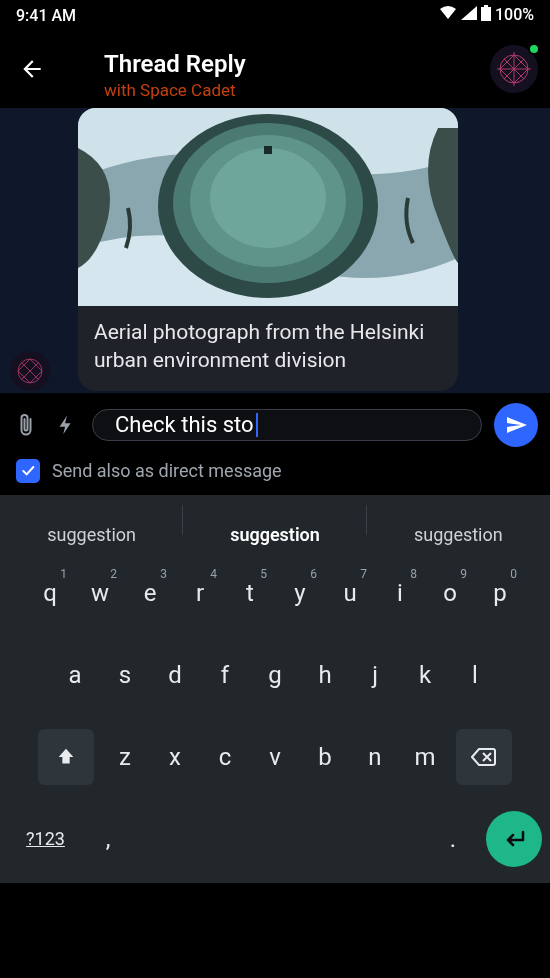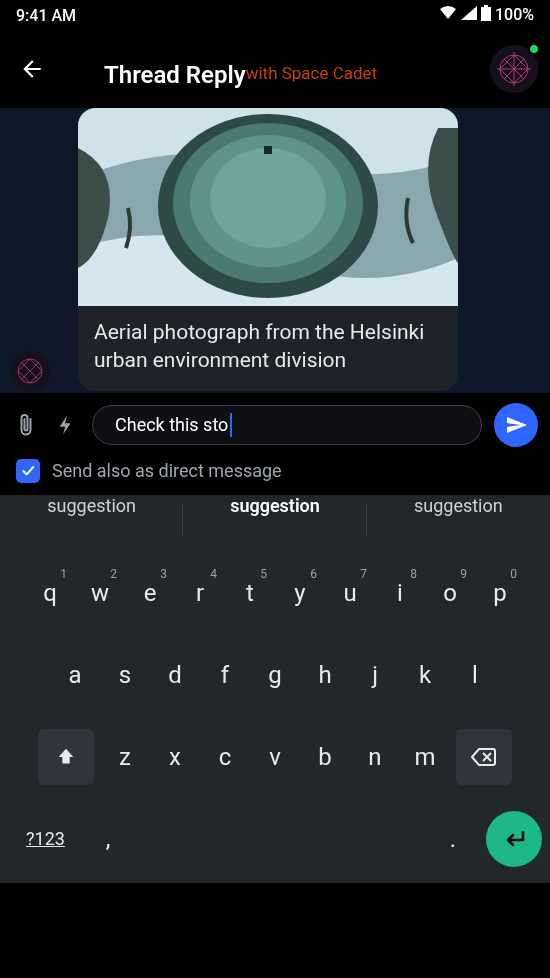"Thread Reply" .header-titles { flex-direction: row -> column }
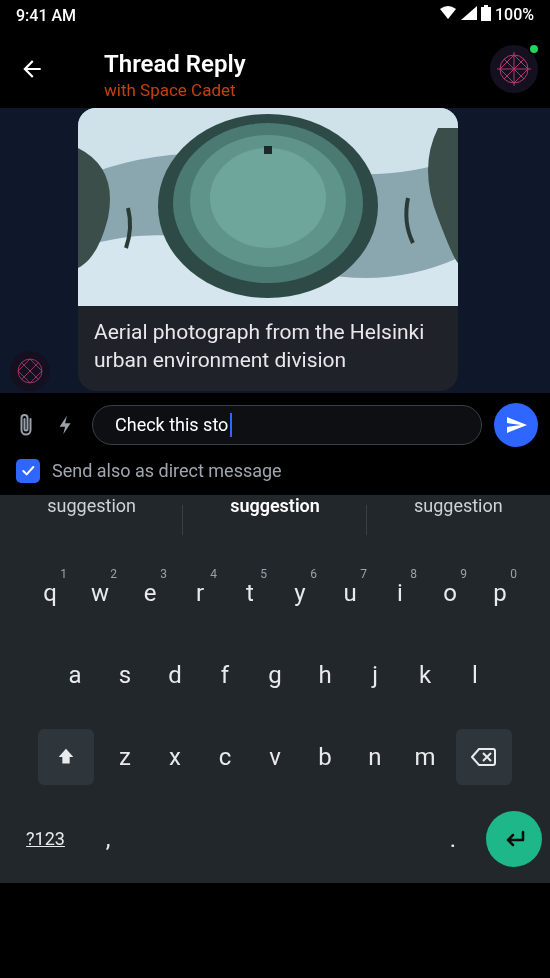"Check this sto" .input-pill { font-size: 18px -> 22px; height: 40px -> 32px }
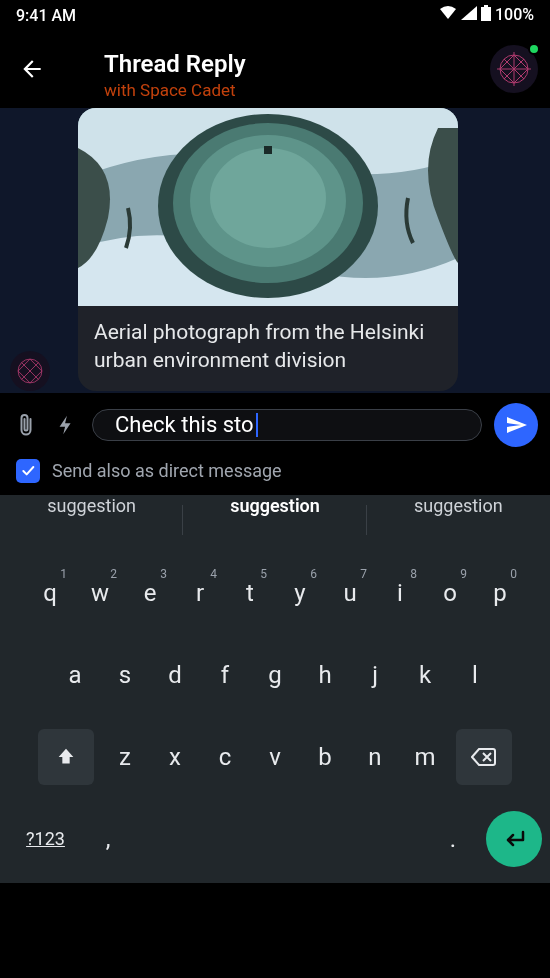"suggestion" .sugg { align-items: flex-start -> flex-end }
